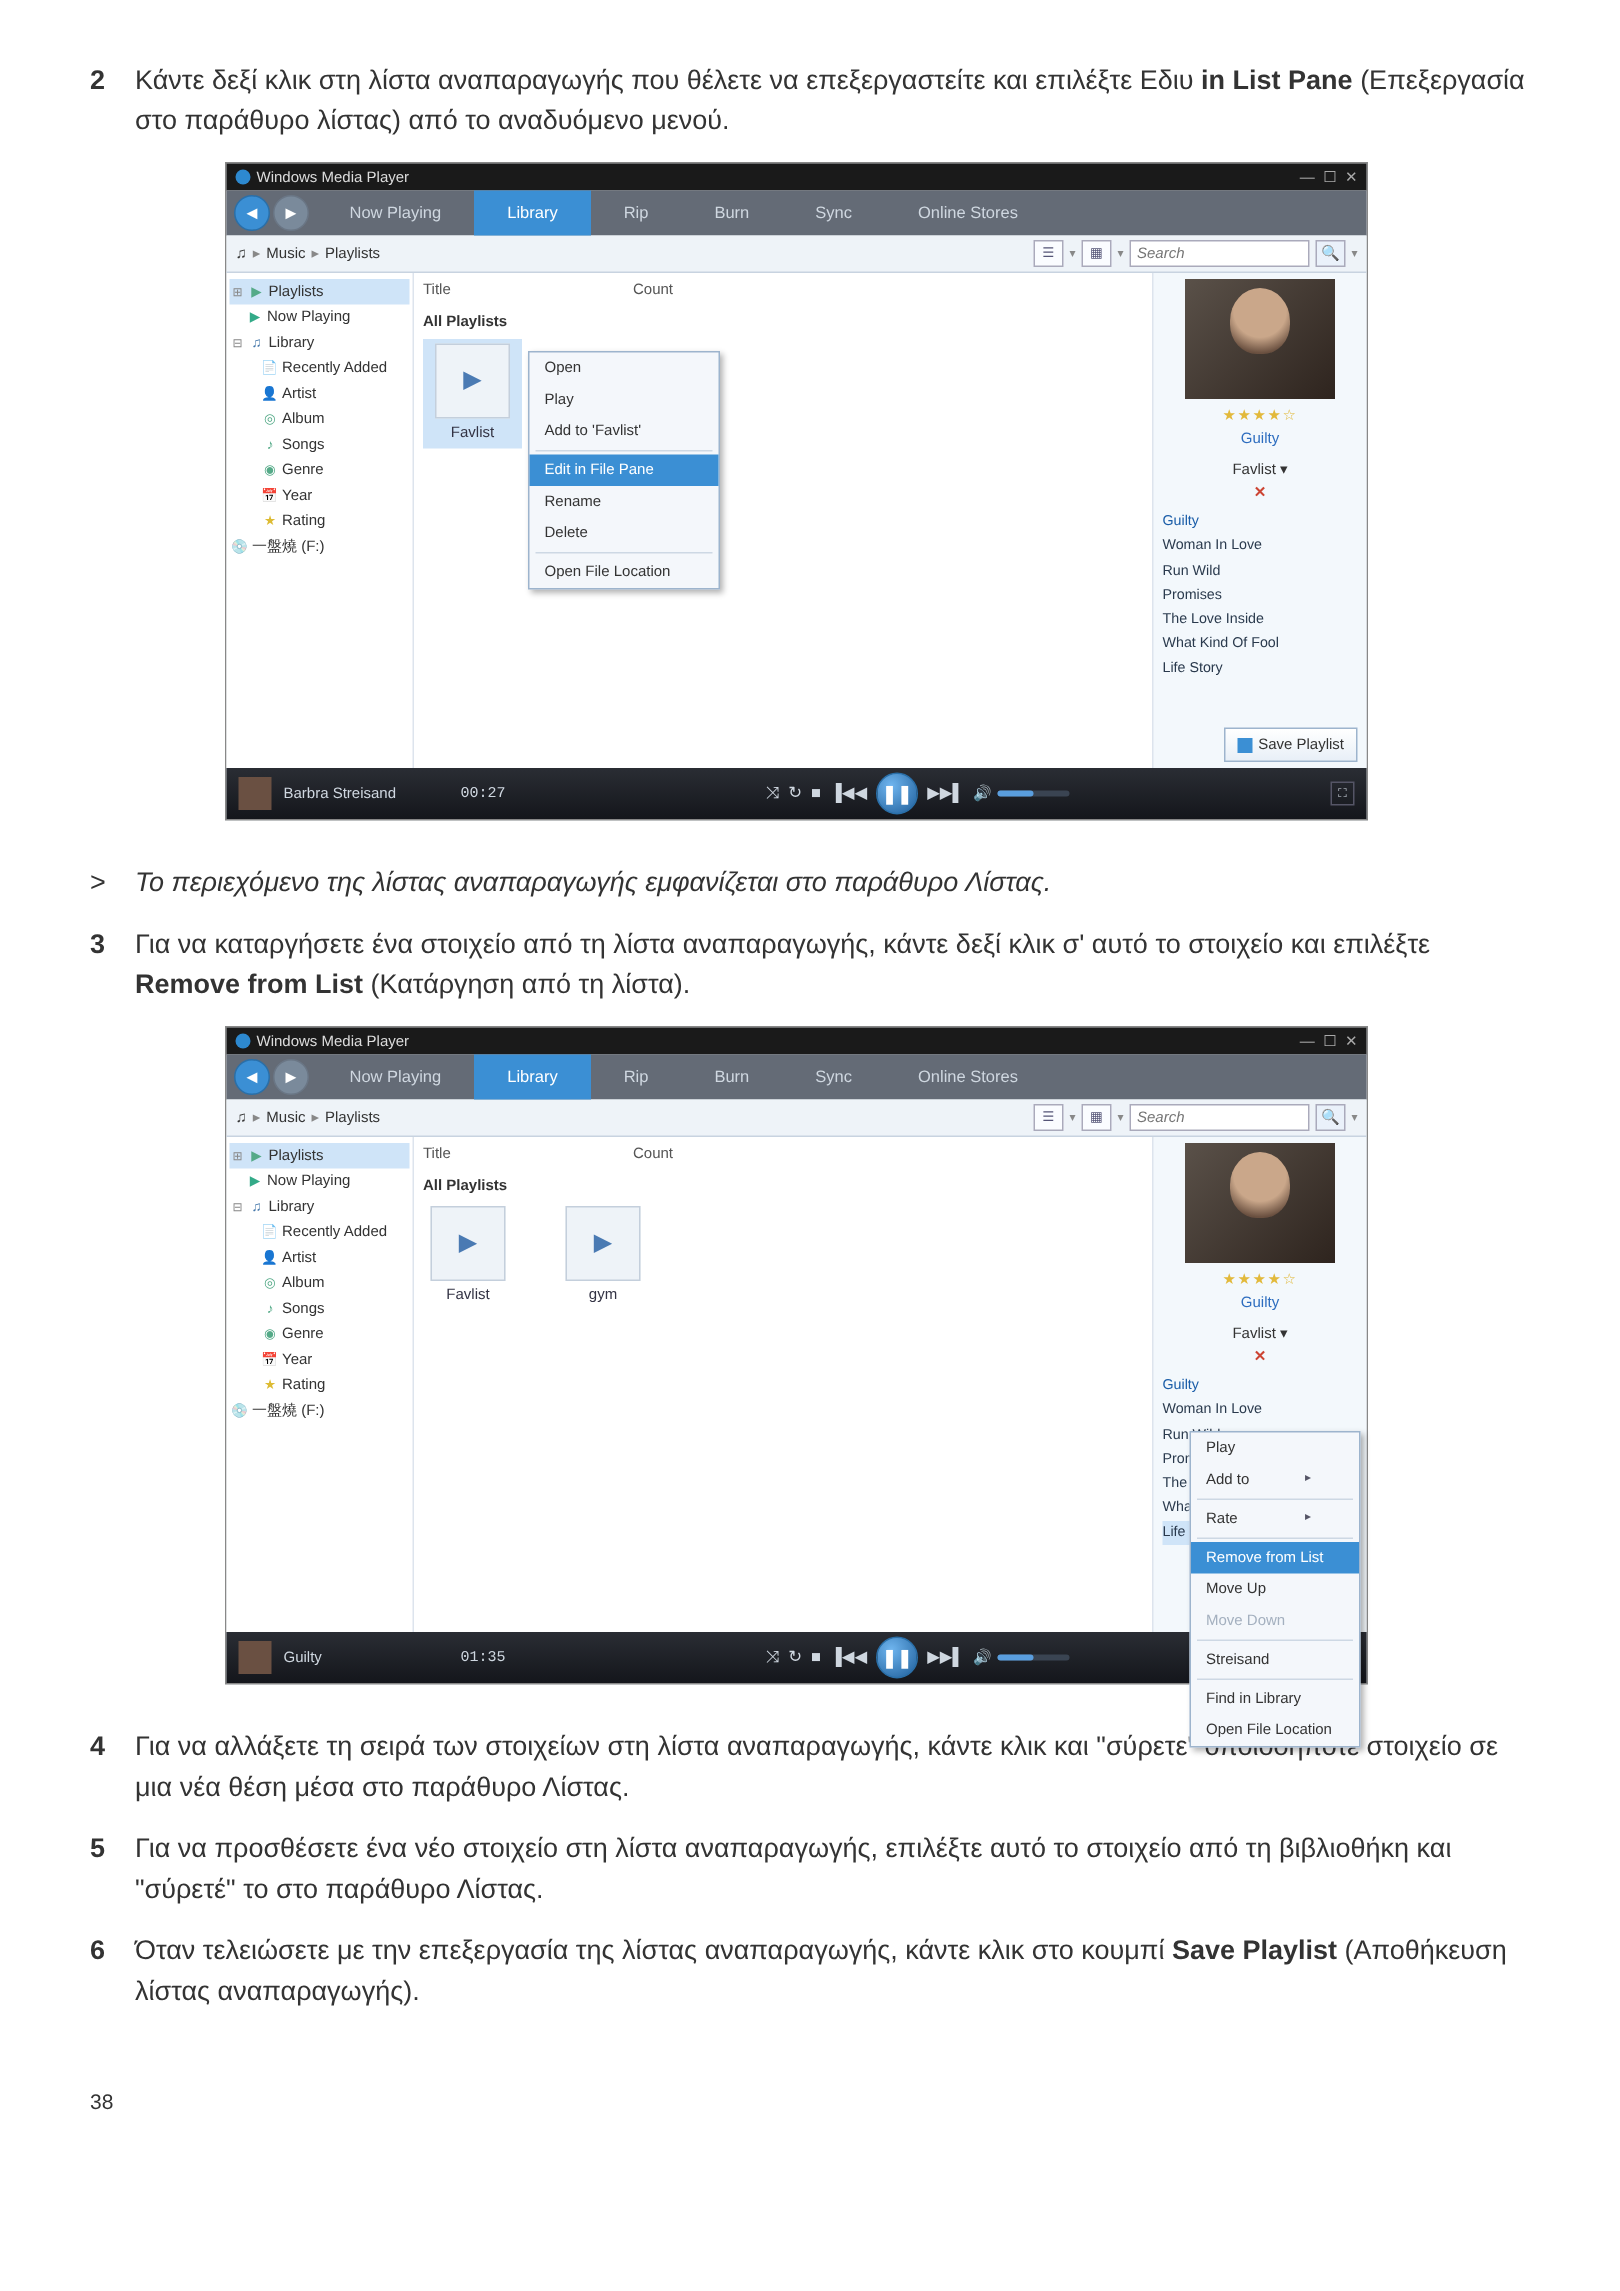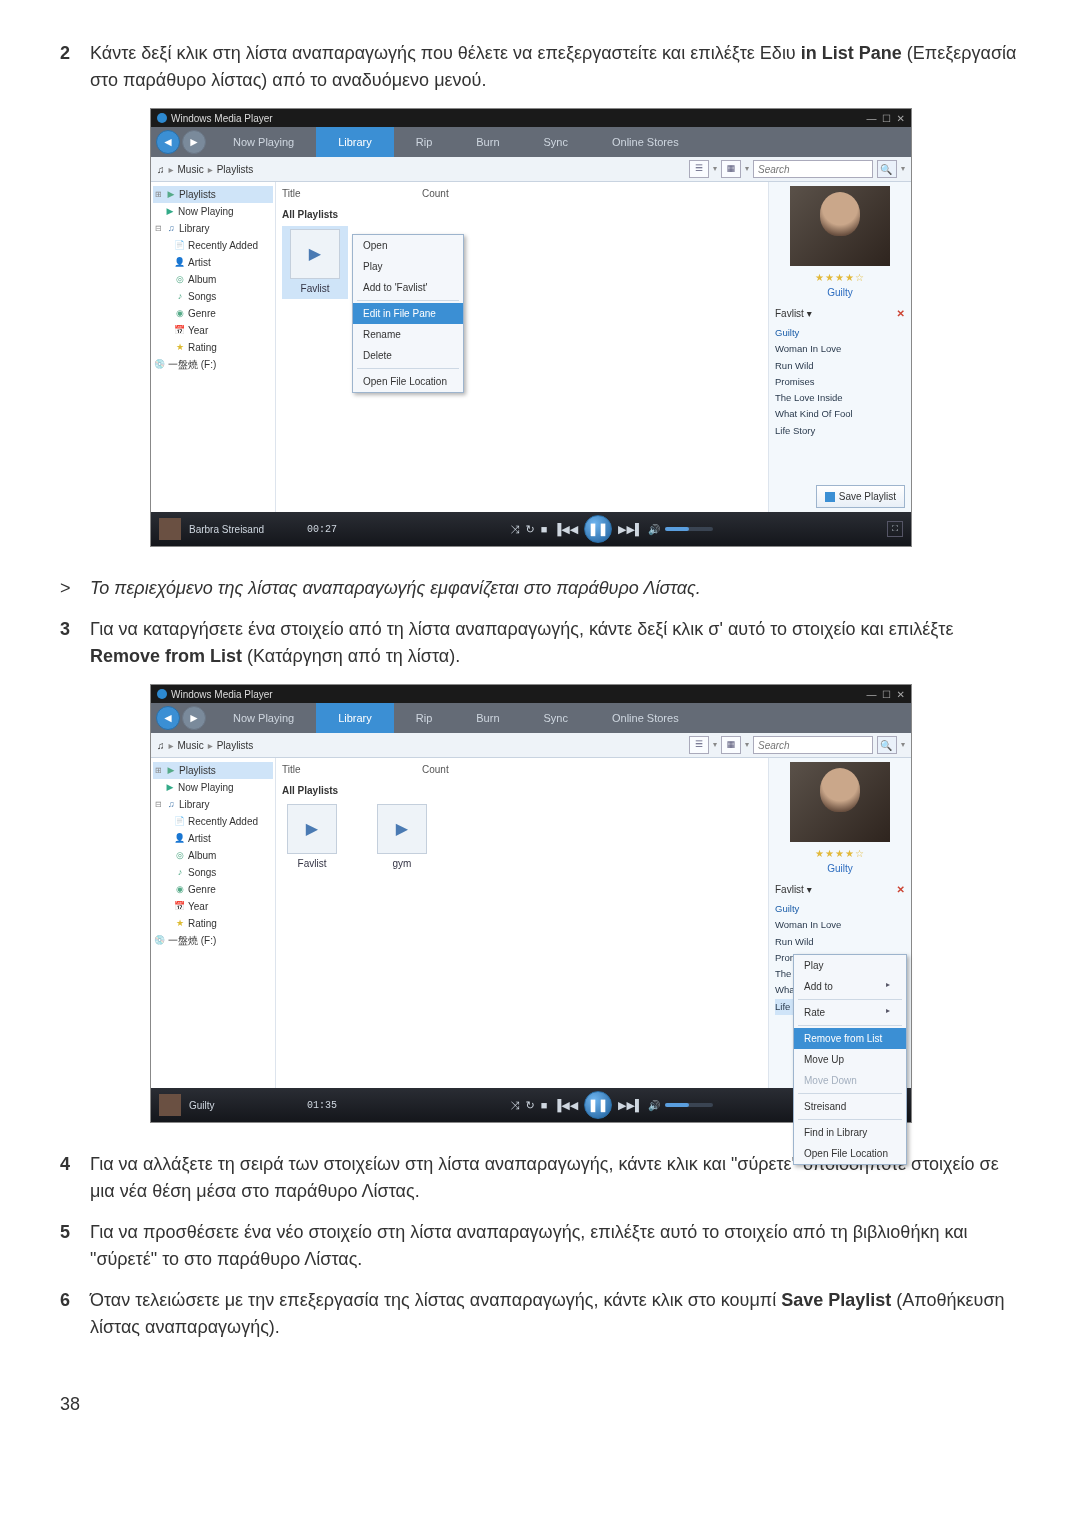"Open" .ctx-item { padding: 3px 16px 3px 10px -> 3px 32px 3px 10px }
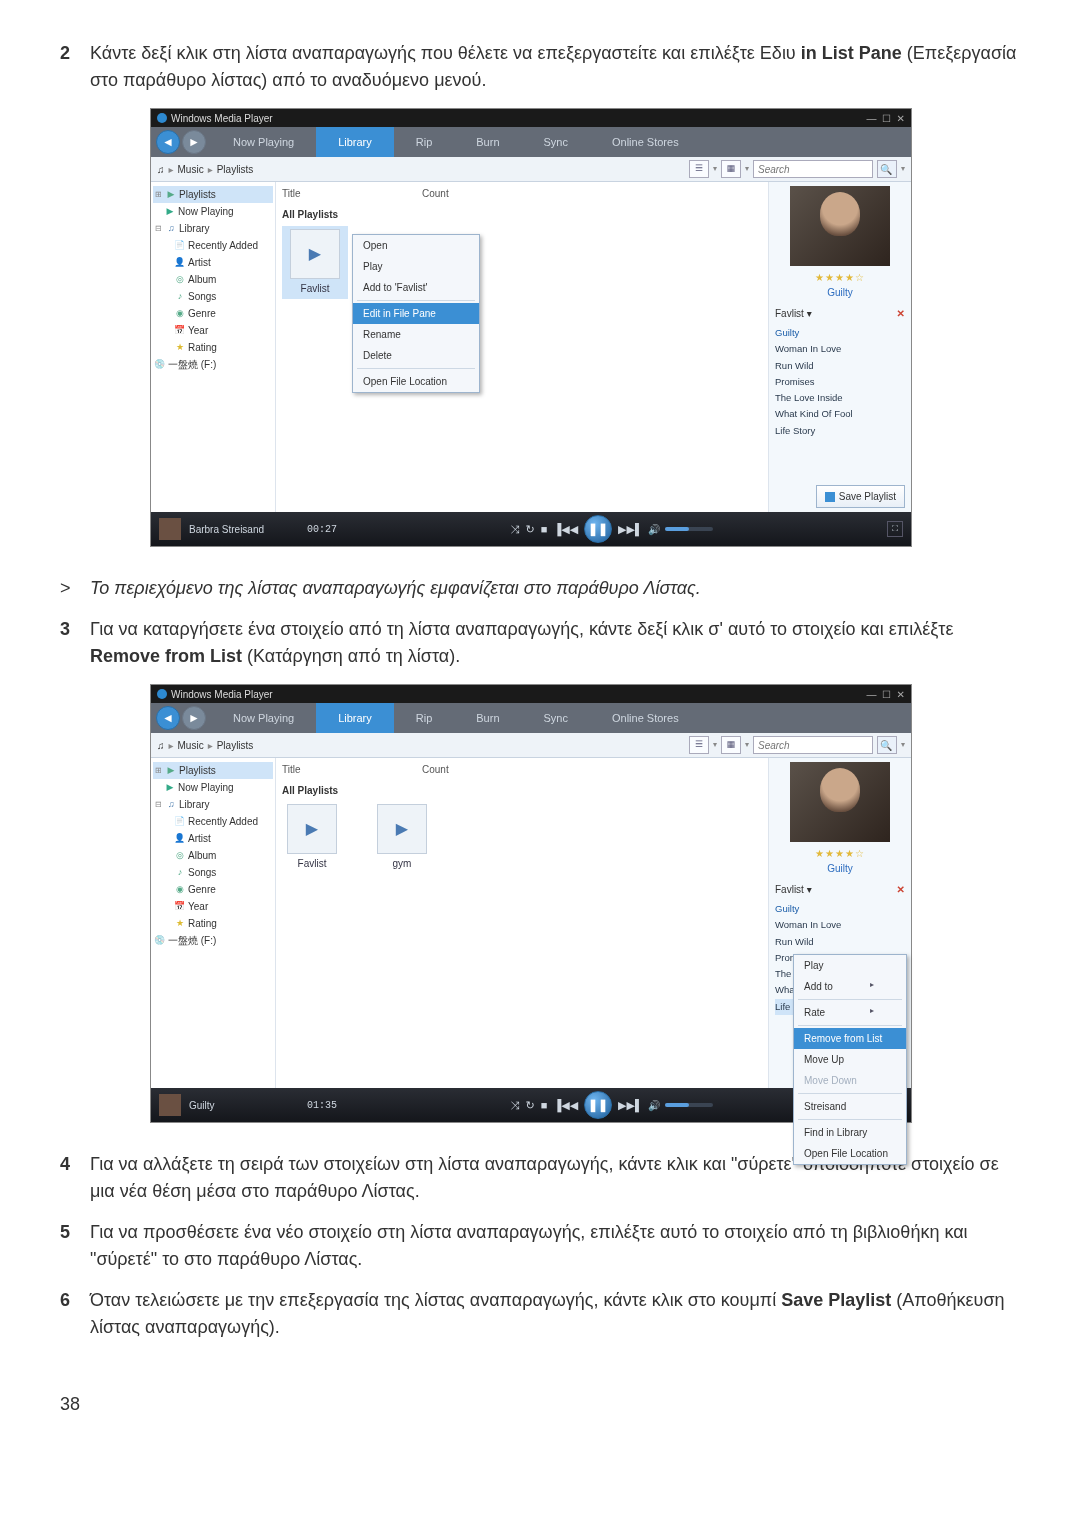"Favlist ▾" .right-pl-title { flex-direction: none -> column }
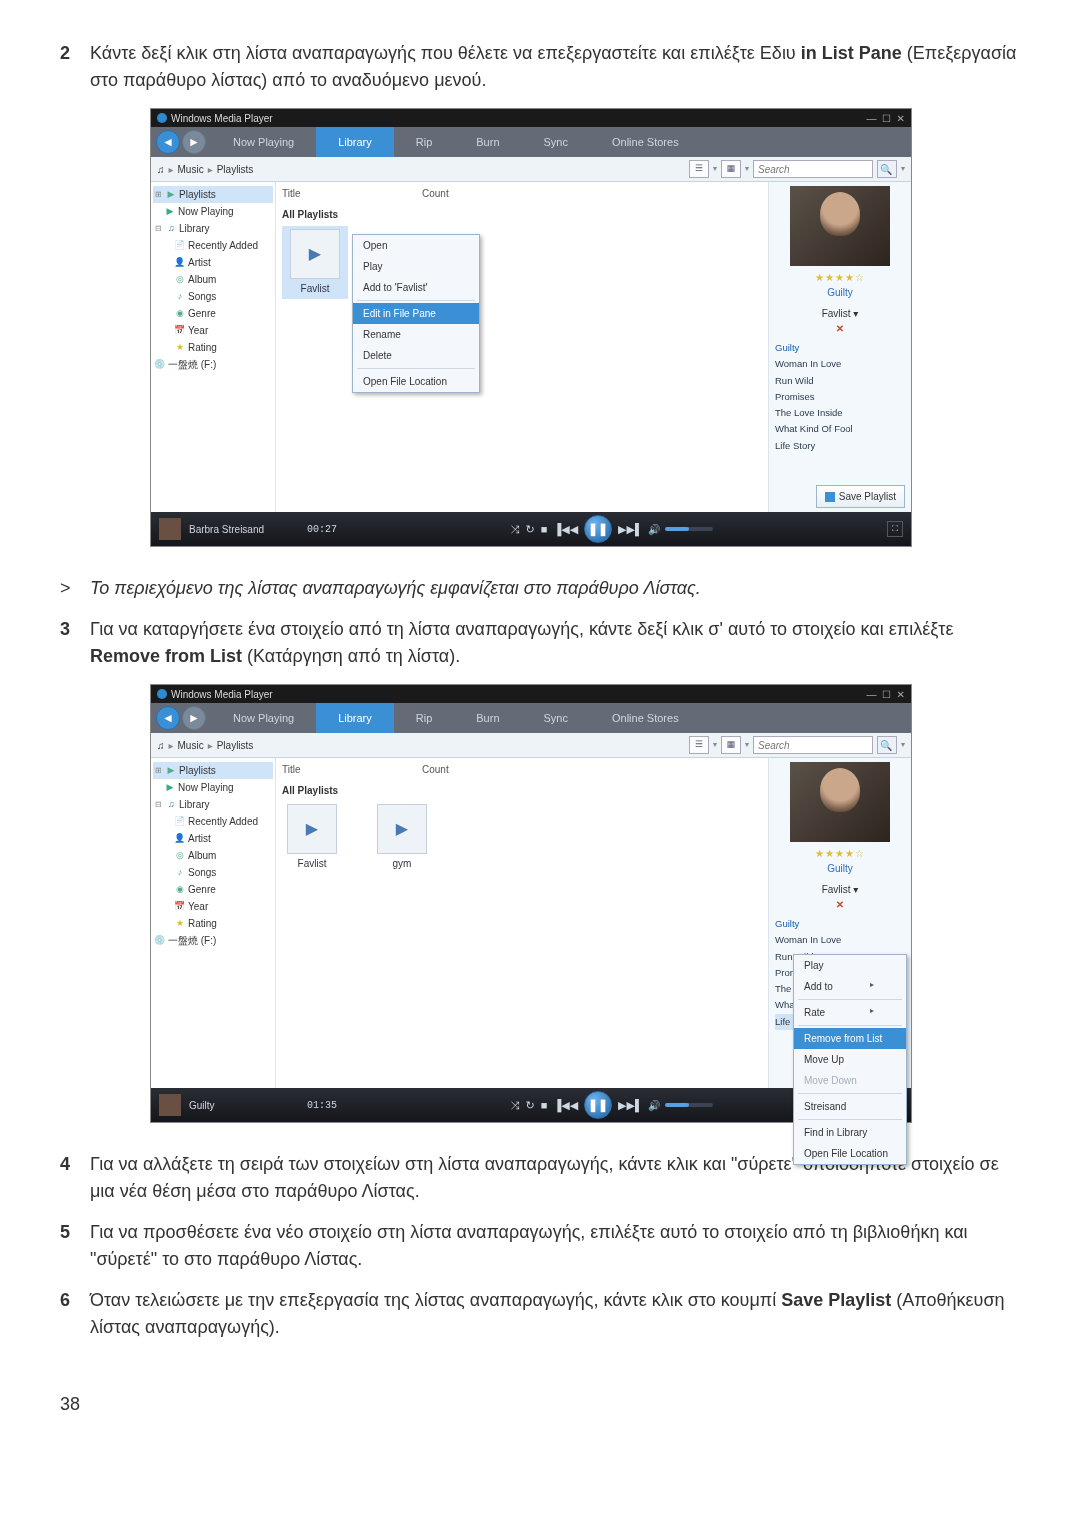"38" .page-num { font-size: 18px -> 14px }
